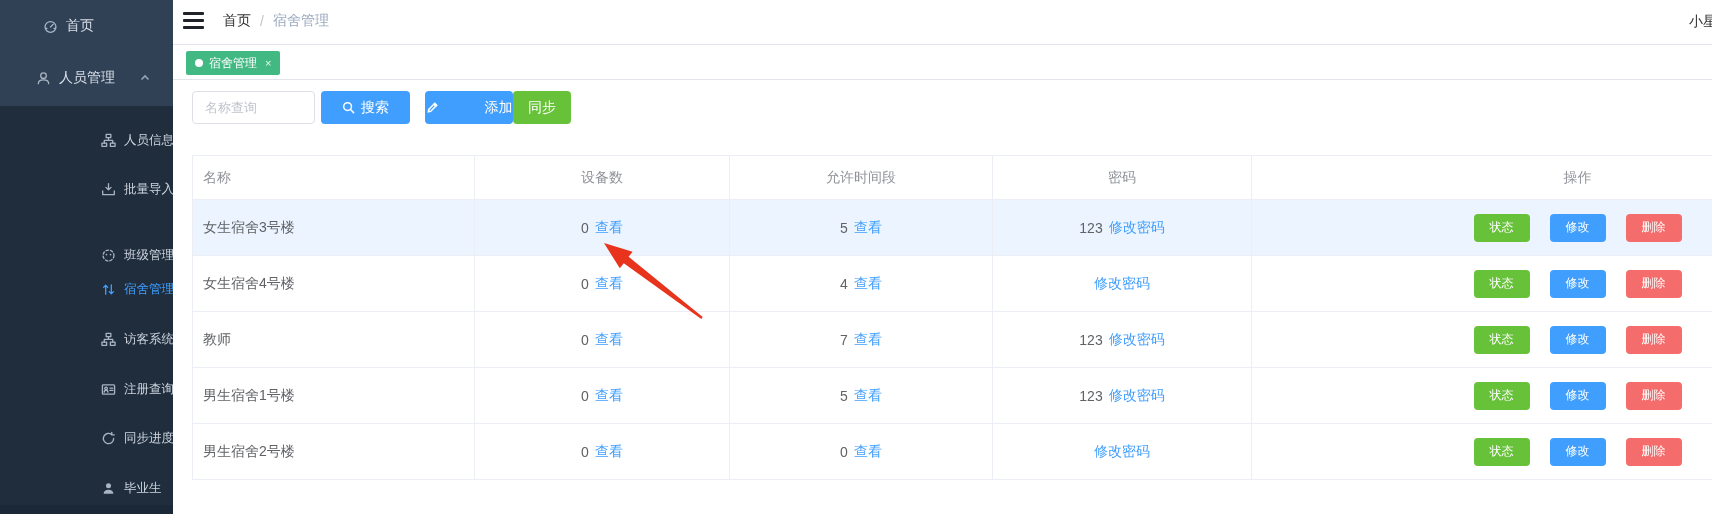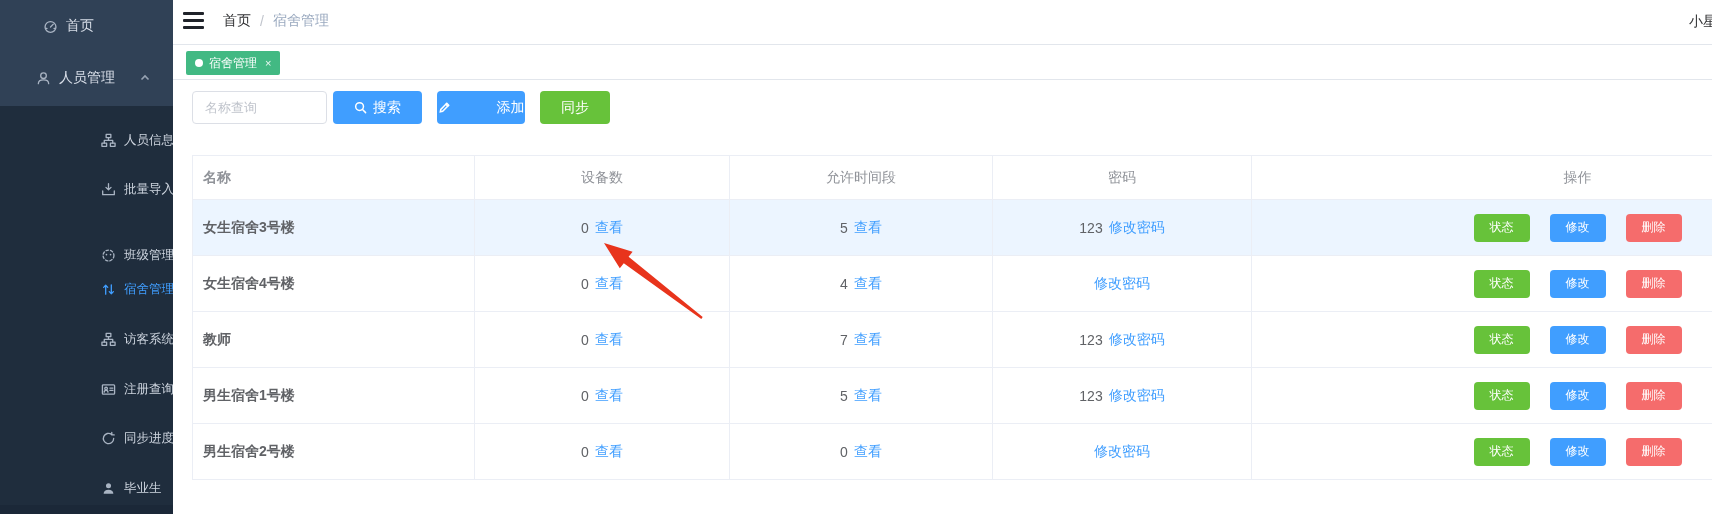"名称查询" .search-input { width: 135px -> 123px }
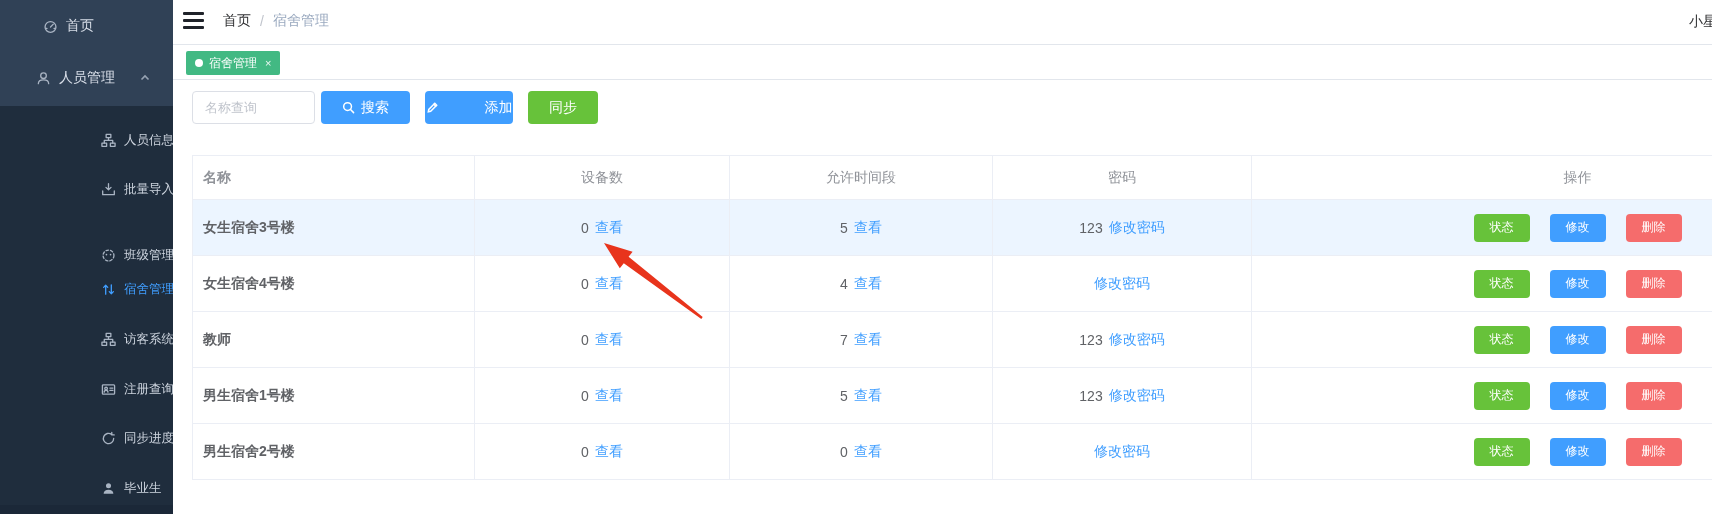"同步" .btn-sync { margin-left: 15px -> none; width: 70px -> 58px }
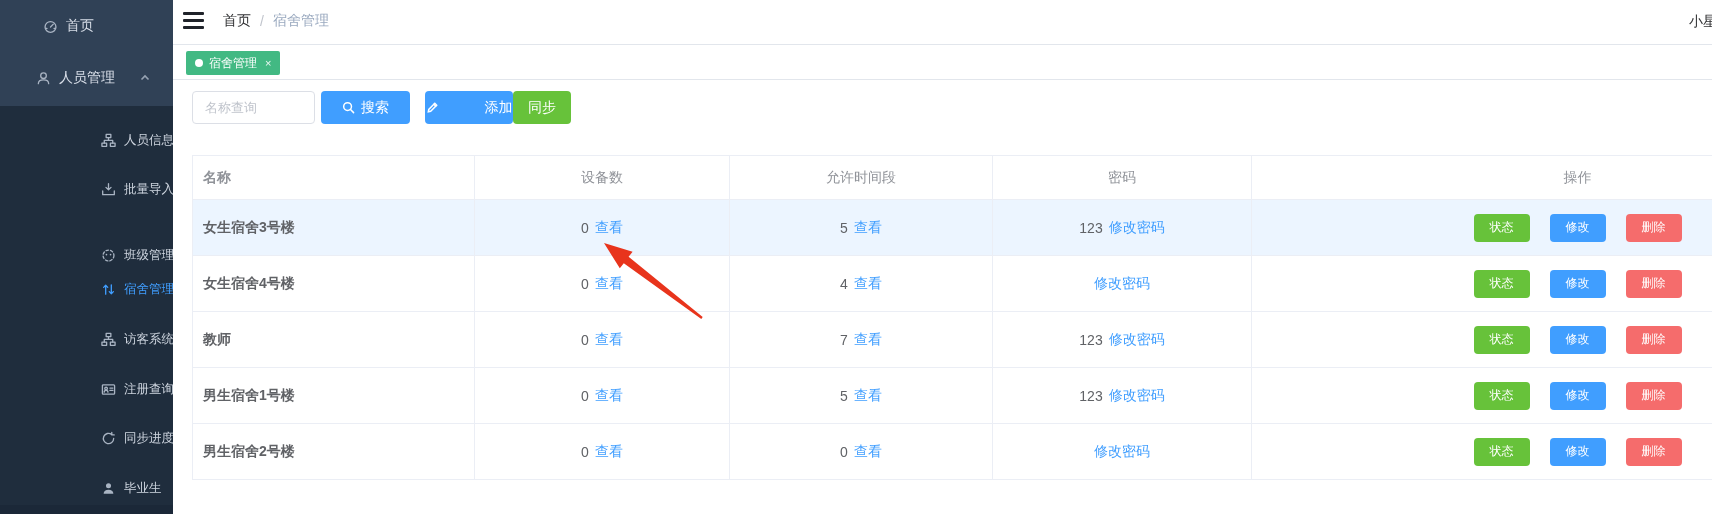"名称" .td.c0 { font-weight: bold -> none }
